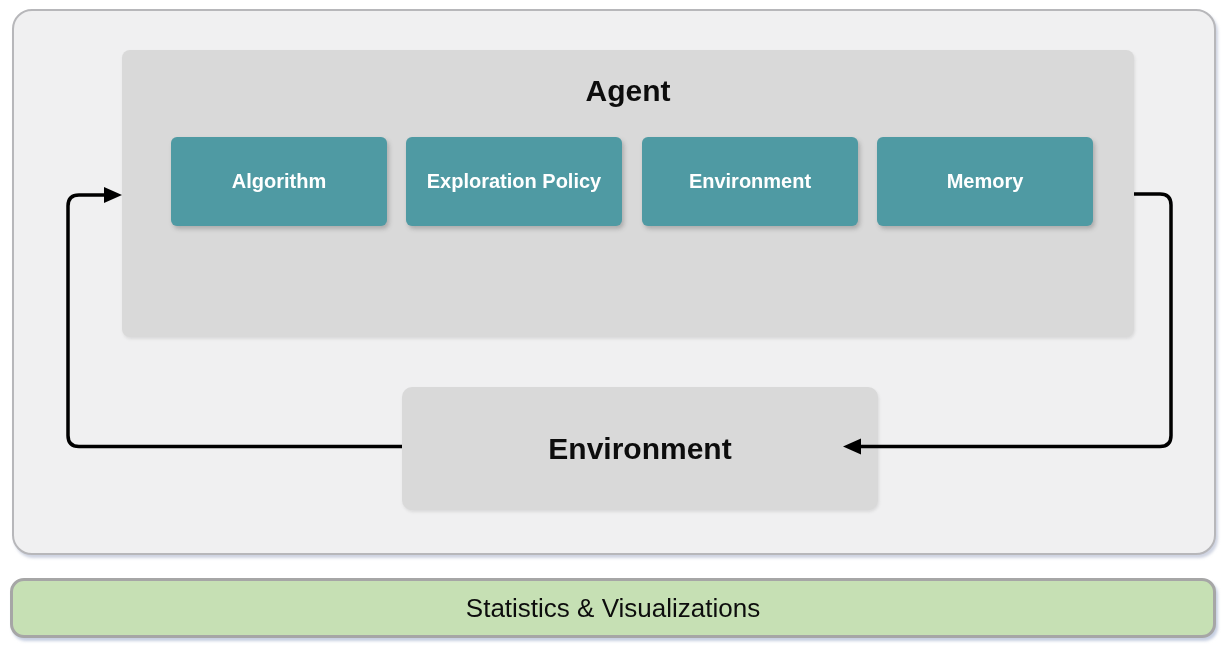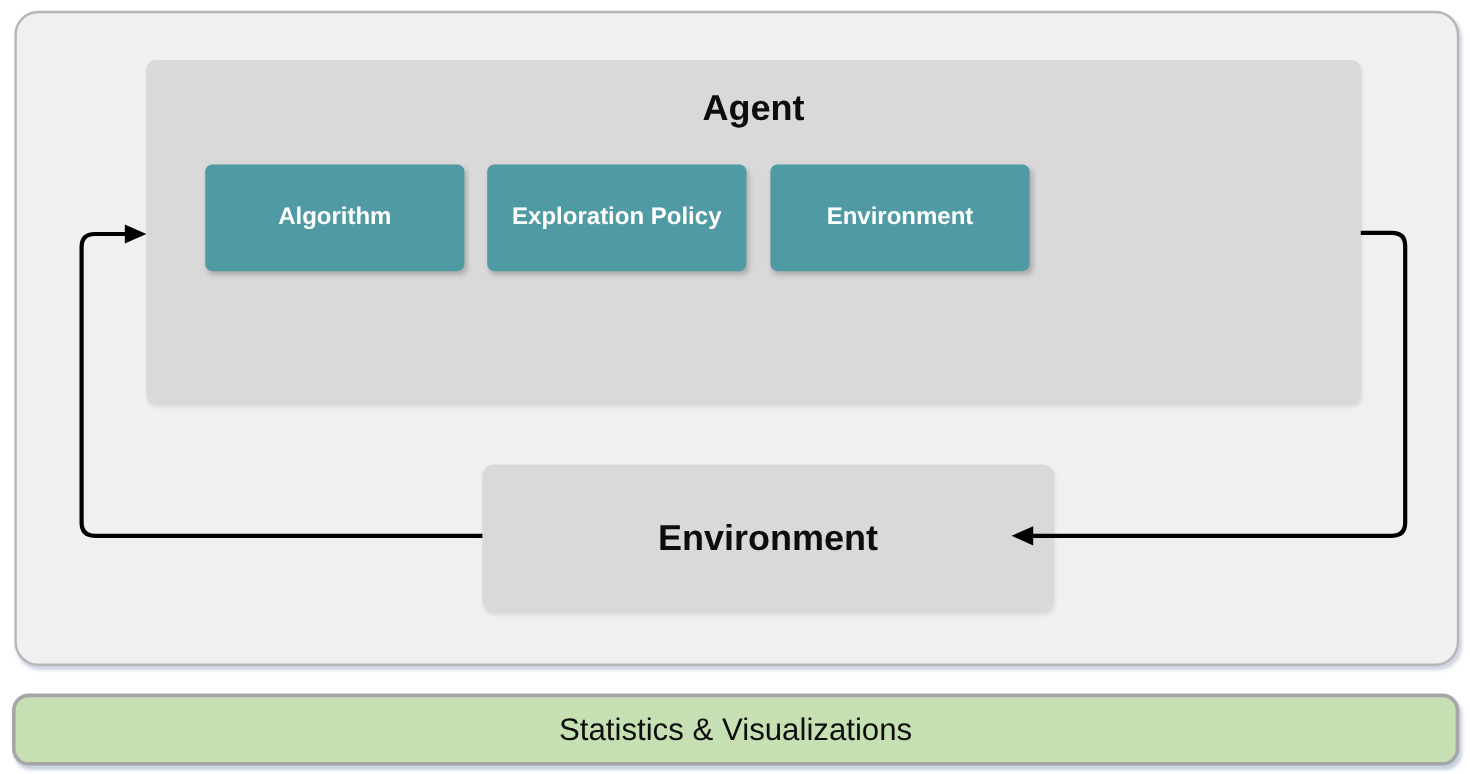"Memory" div.component { html: none -> <div>Memory</div> }
